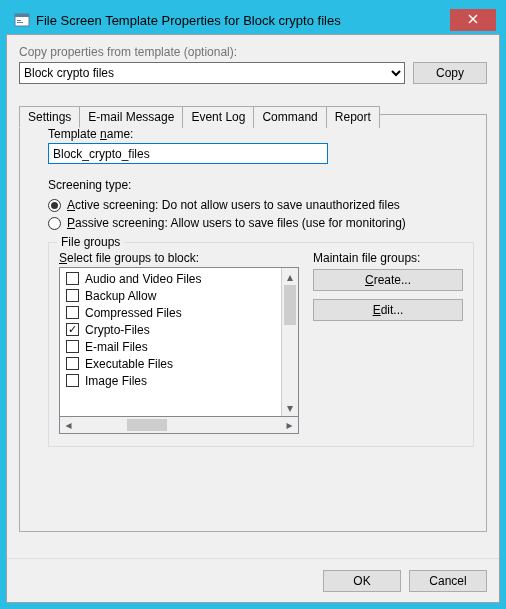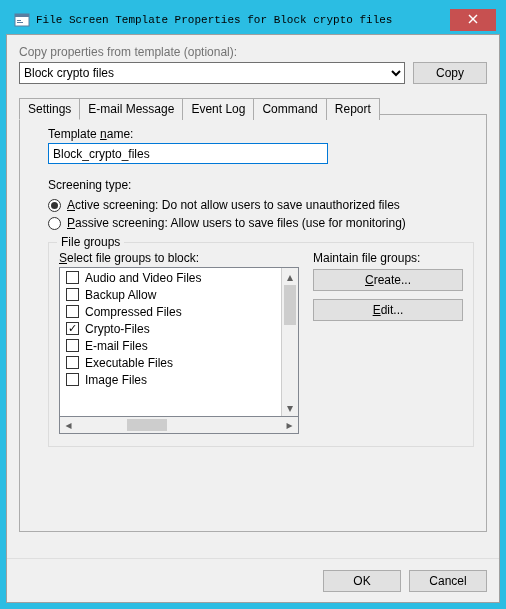"File Screen Template Properties for" .titletext { font-family: Liberation Mono, monospace -> none; font-size: 11px -> 13px }
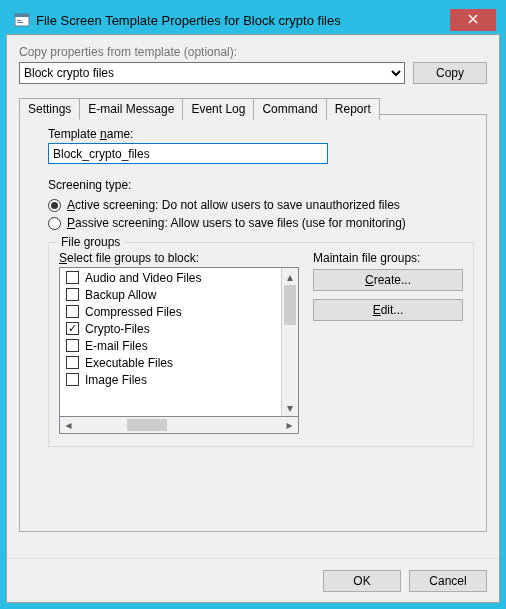"Settings" .tab { top: 6px -> 14px }
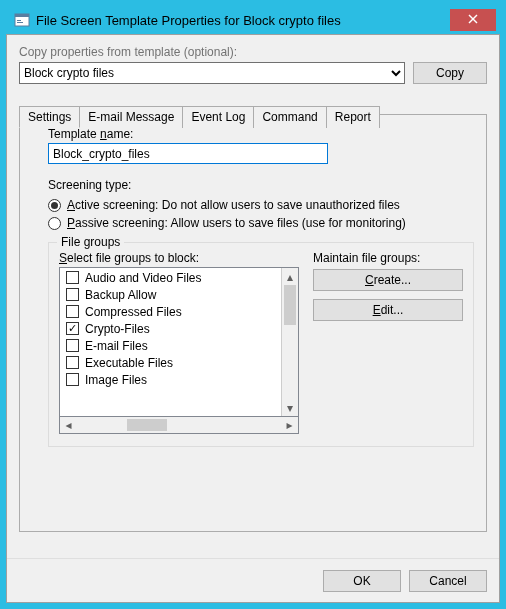"Audio and Video Files" .item { align-items: flex-start -> center }
